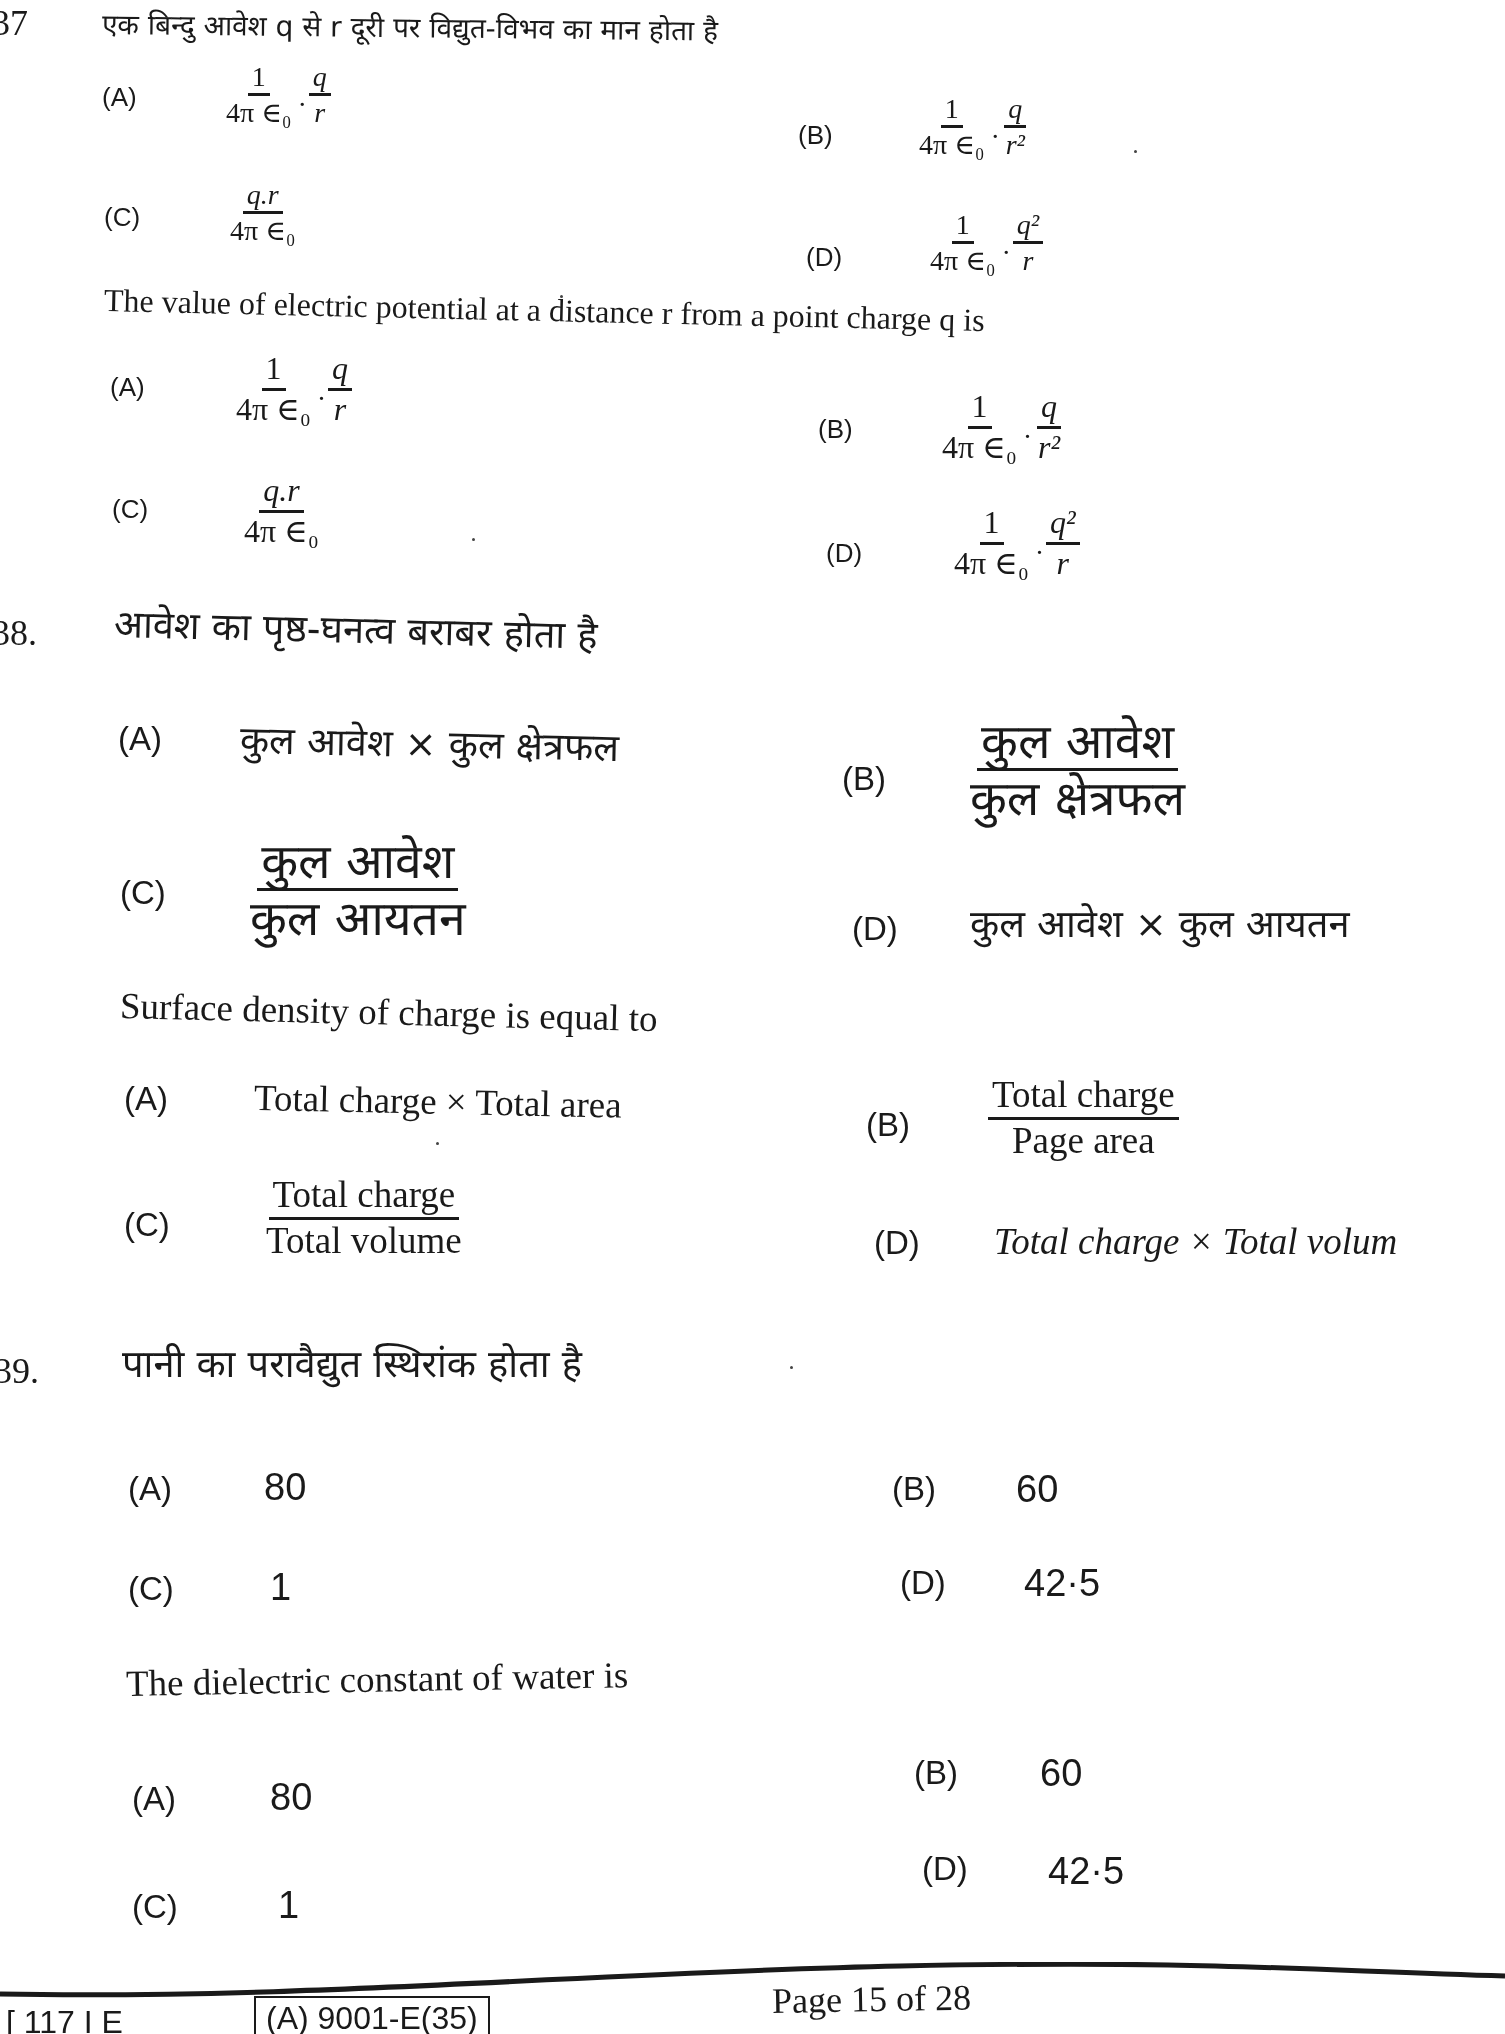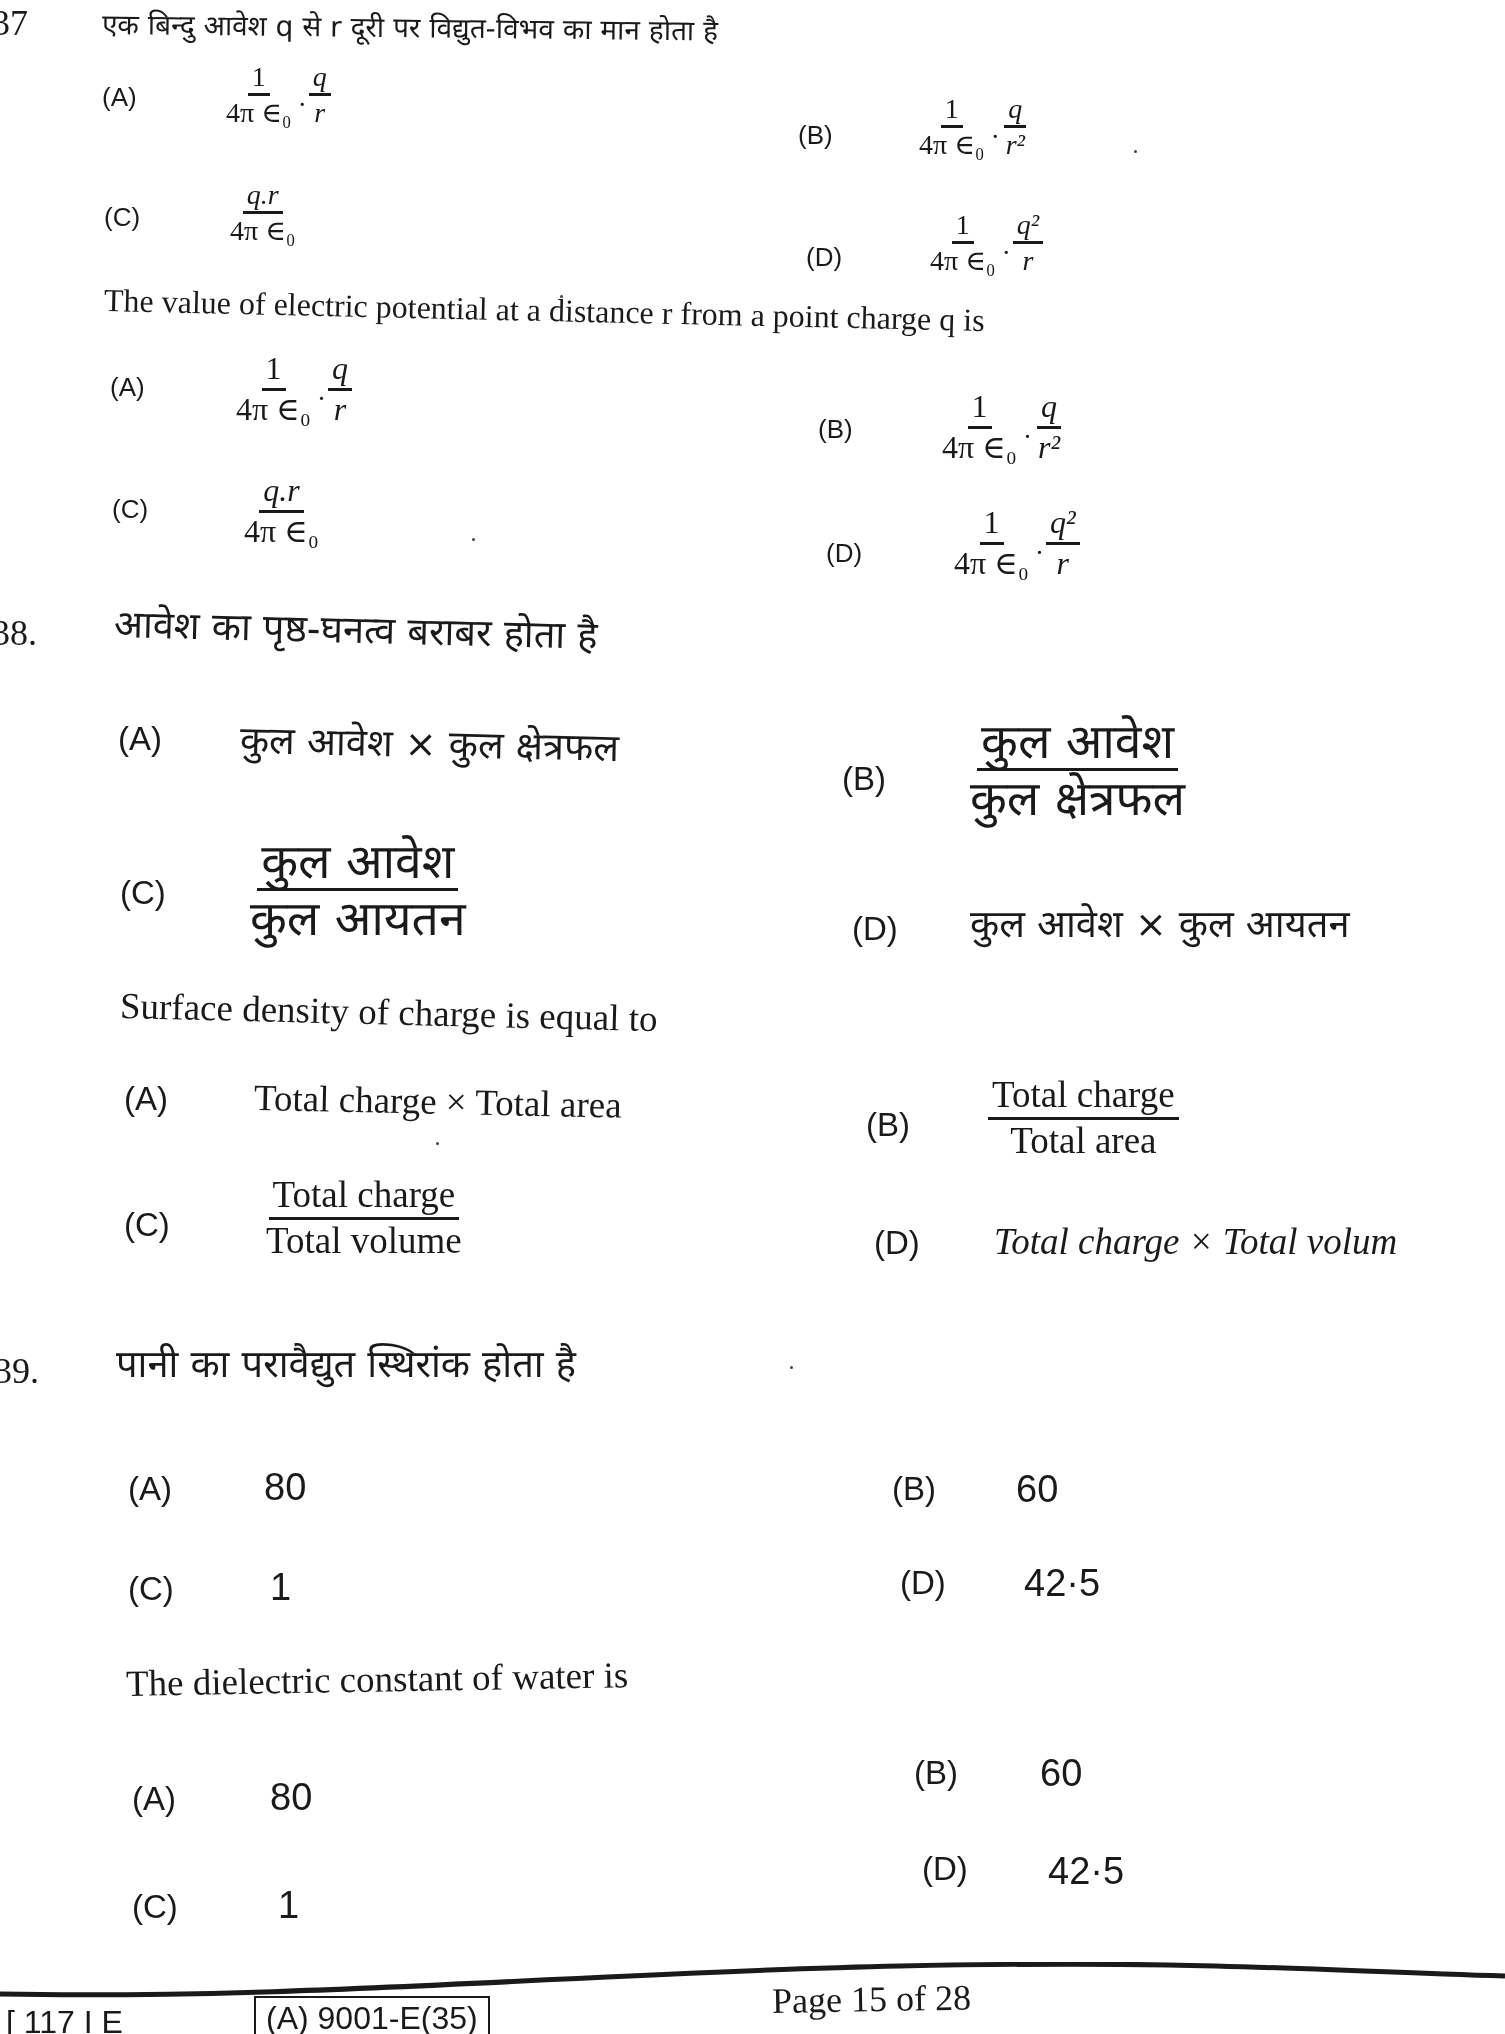"Total area" span.den { text: Total -> Page }
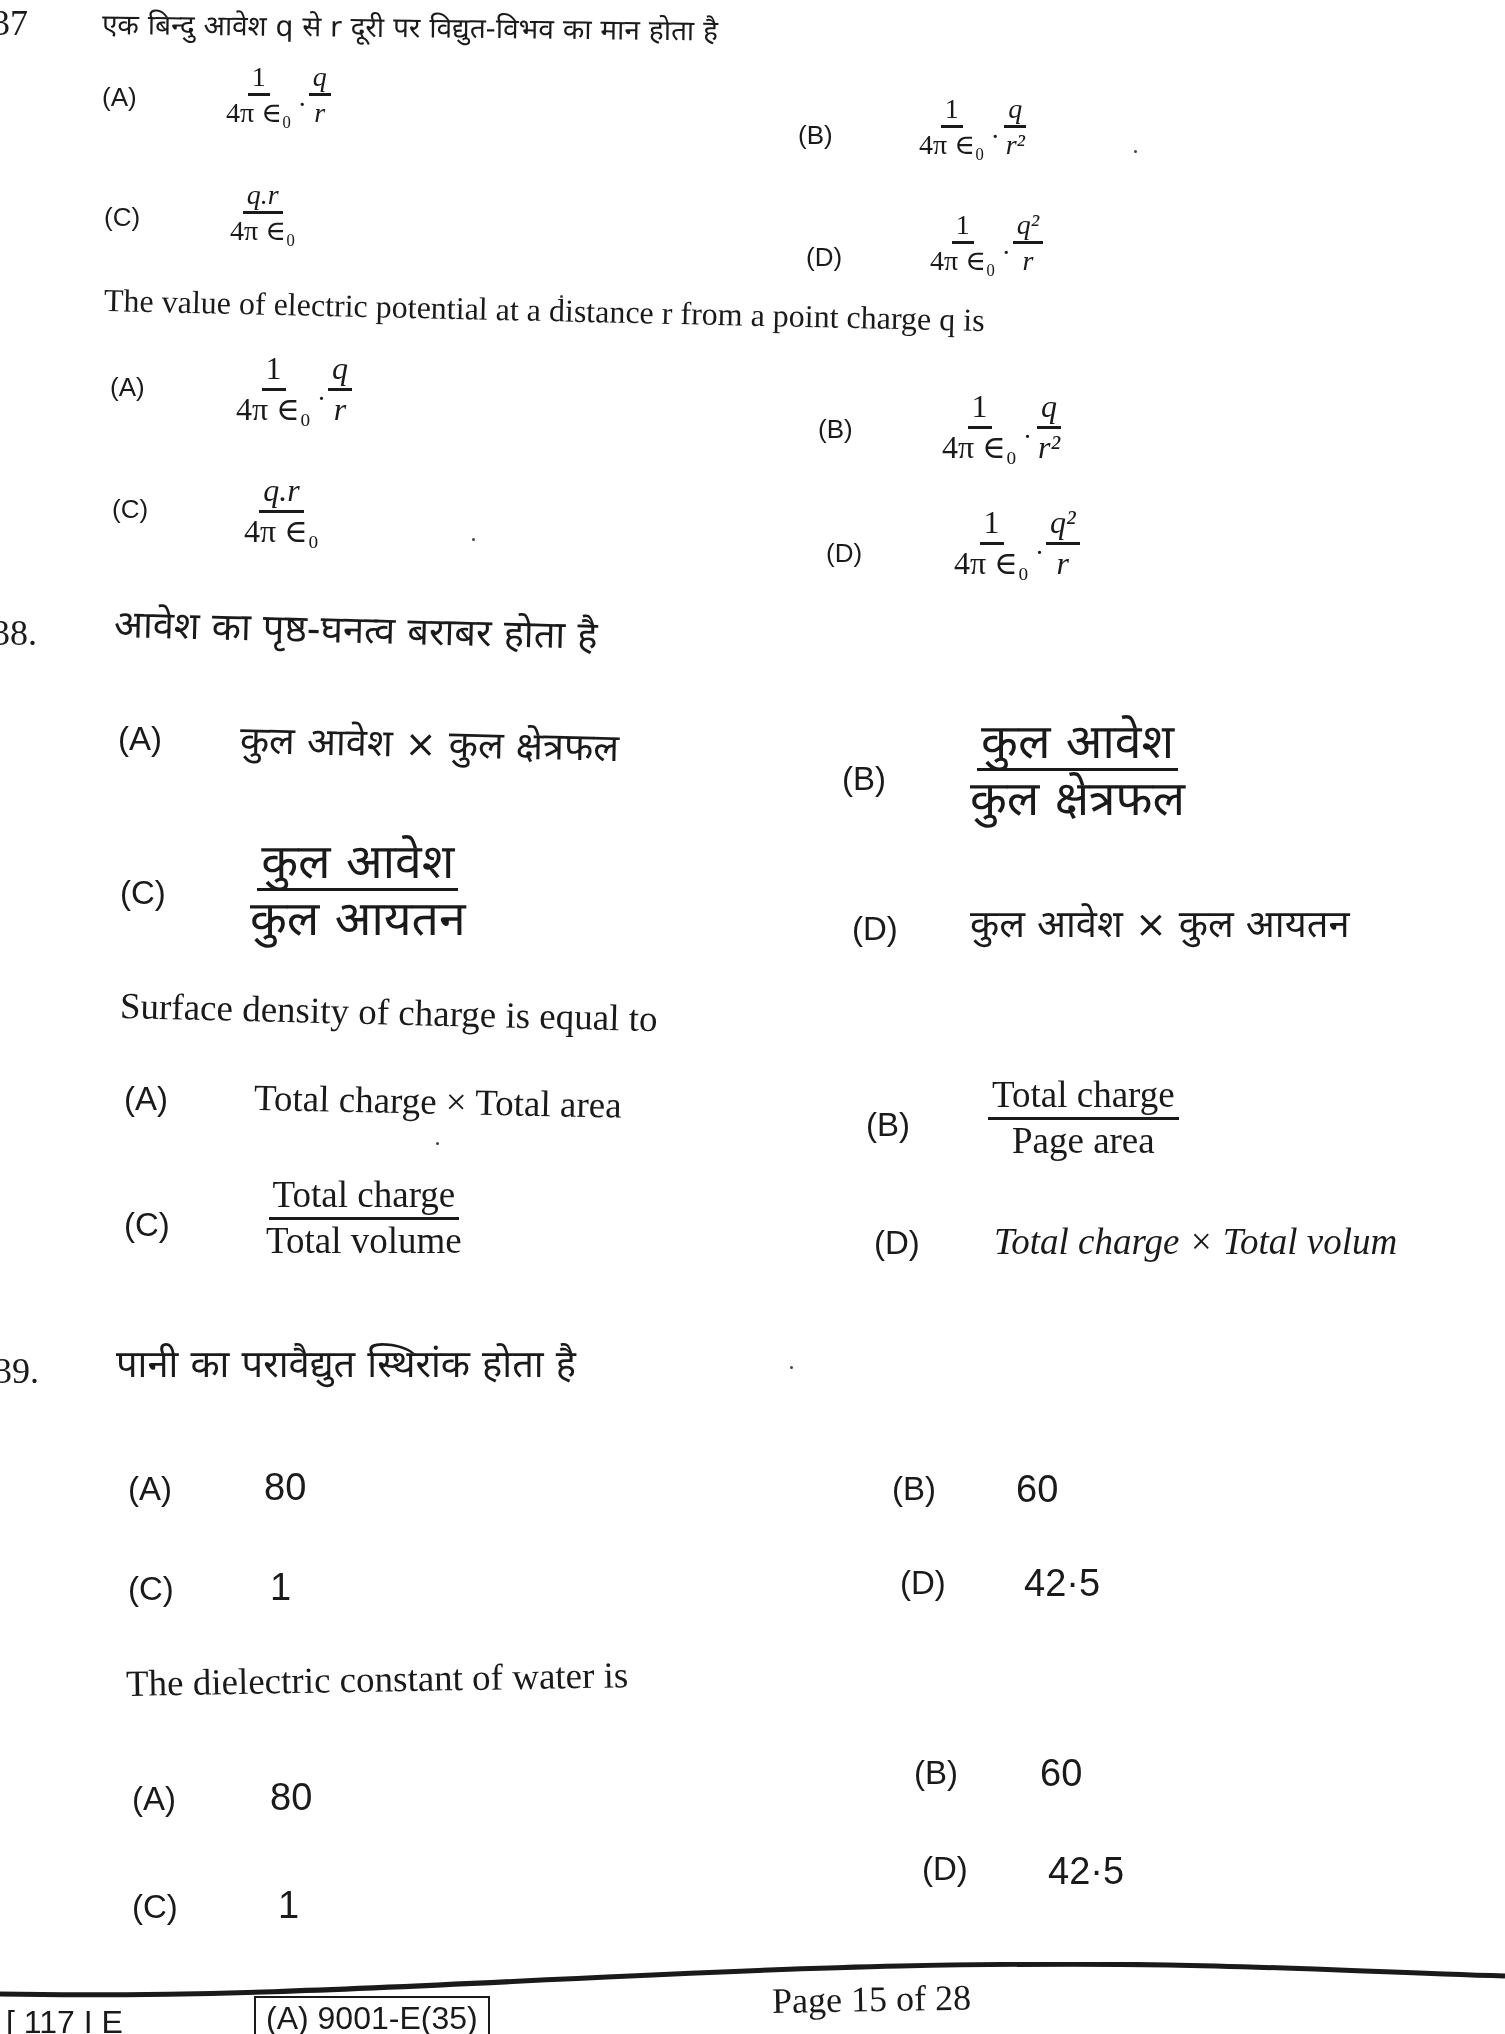"पानी का परावैद्युत स्थिरांक होता" span.abs { left: 116px -> 122px }
